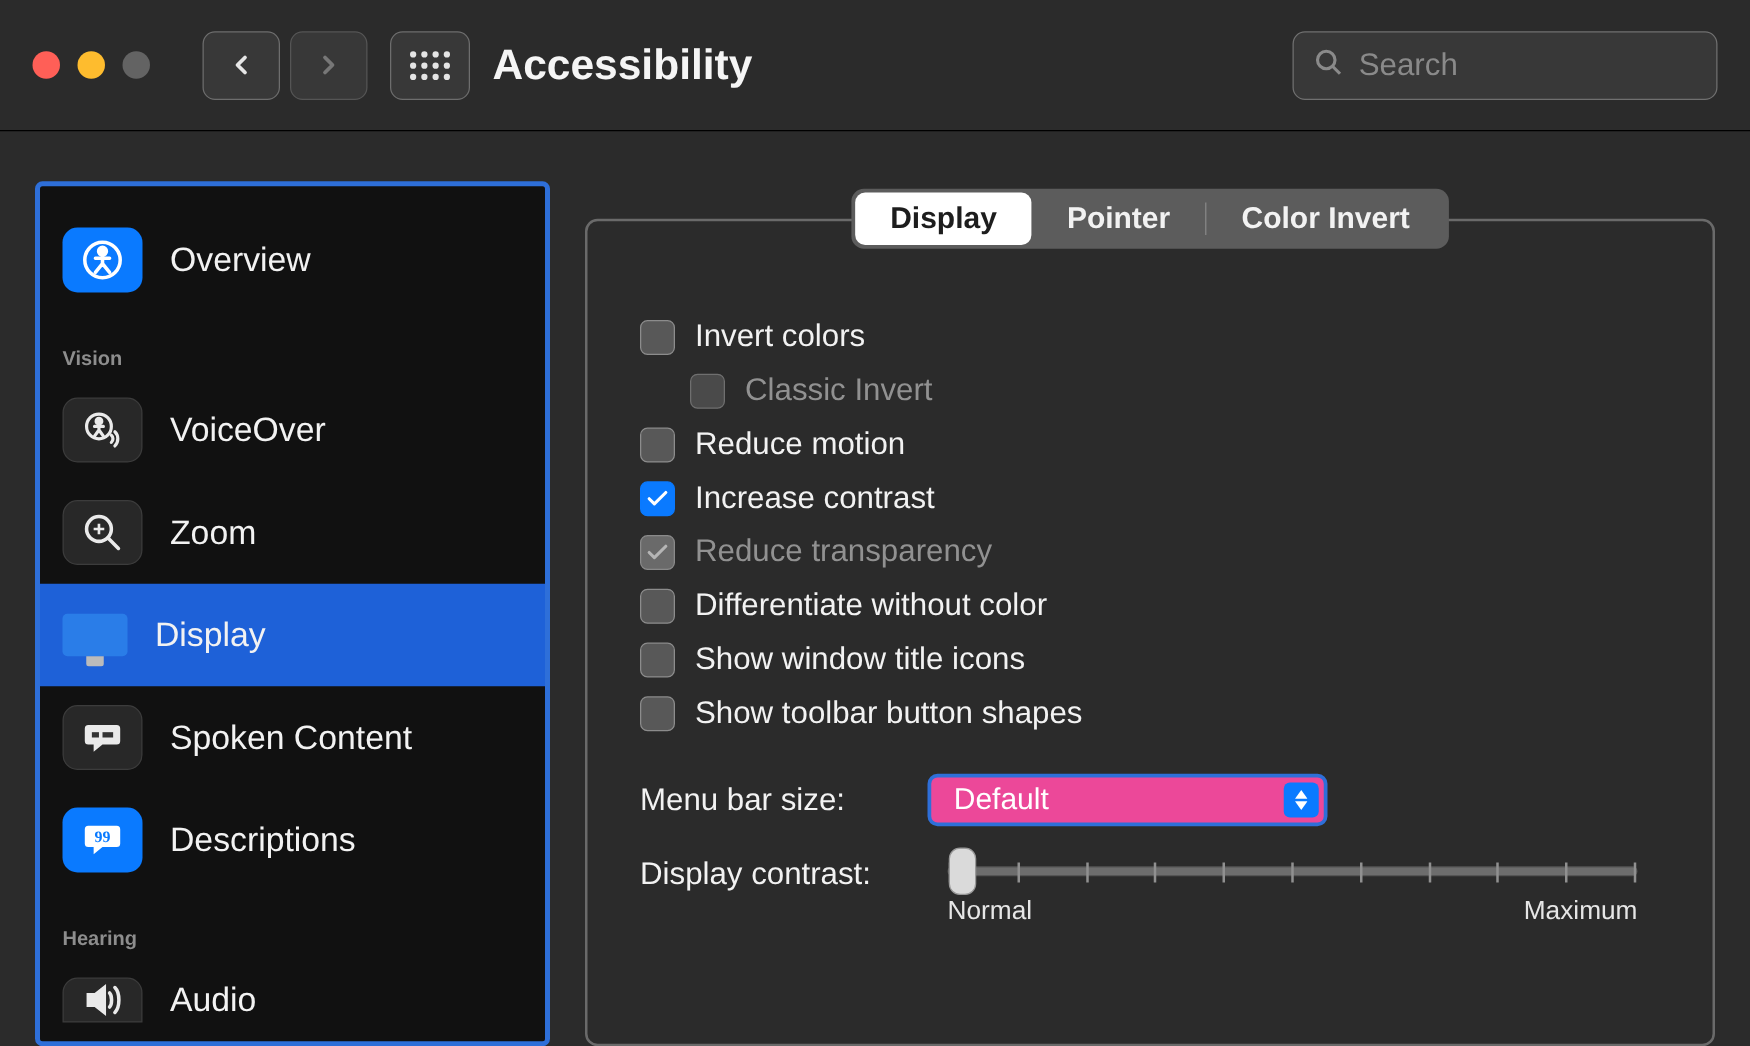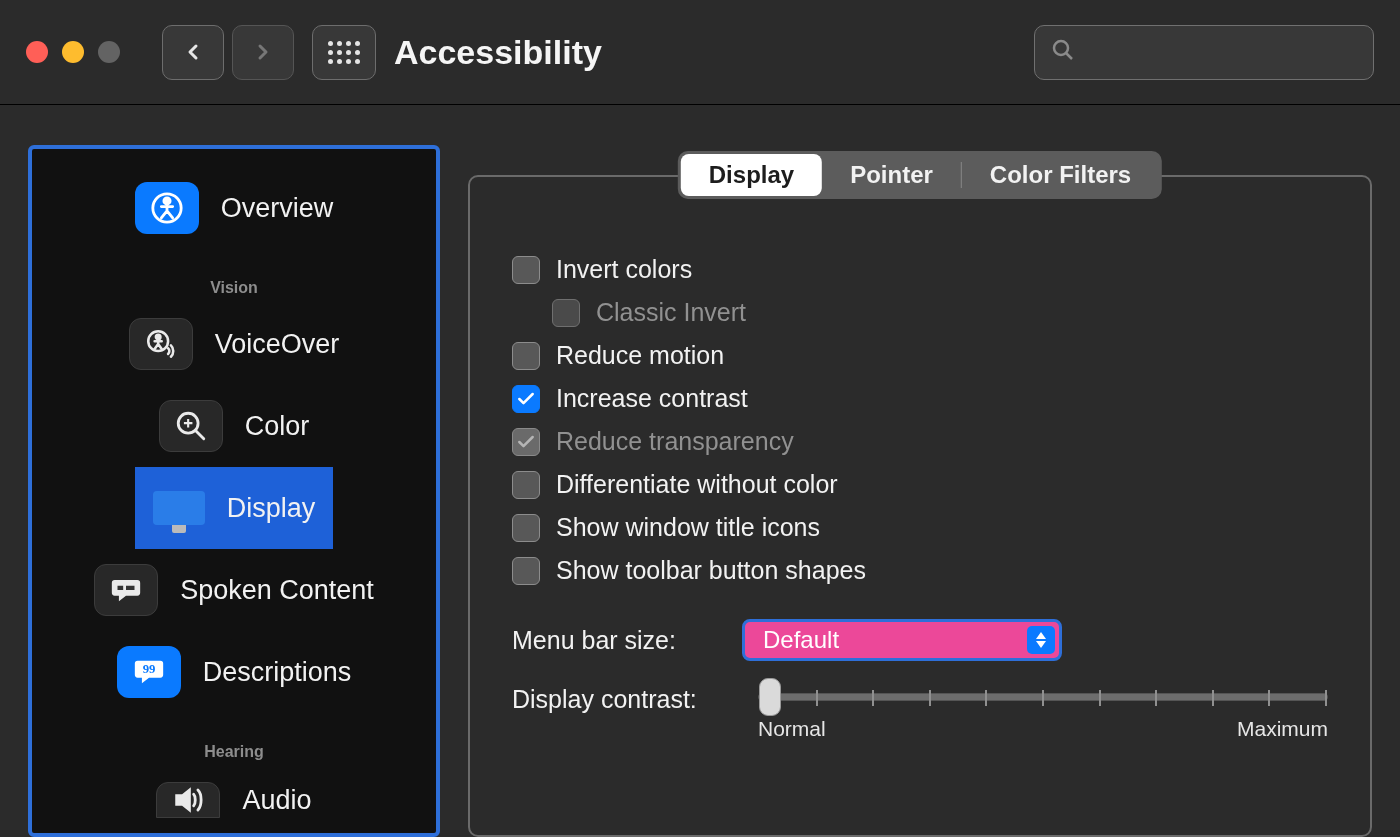"Search" input { html: none -> <input> }
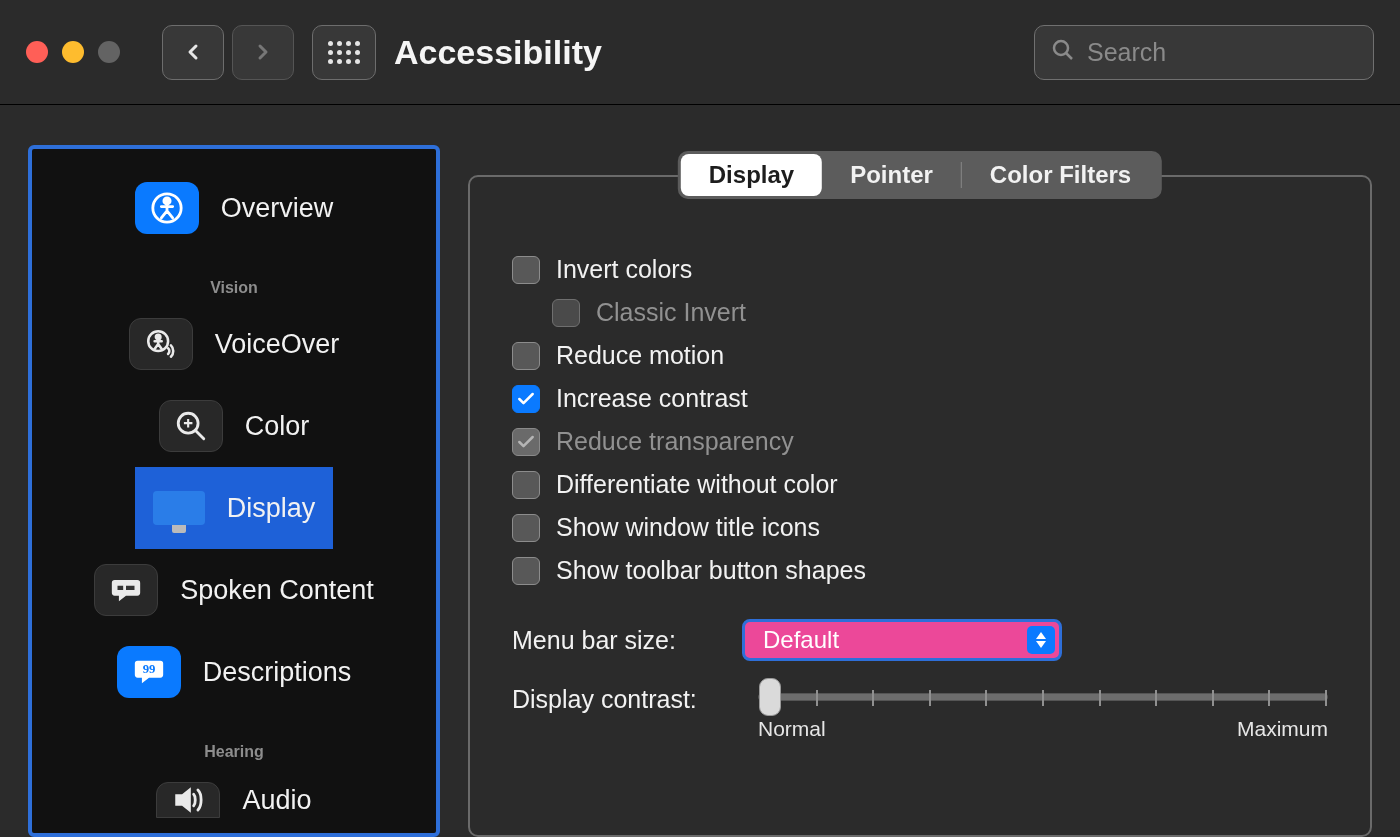"Color Filters" div.tab { text: Filters -> Invert }
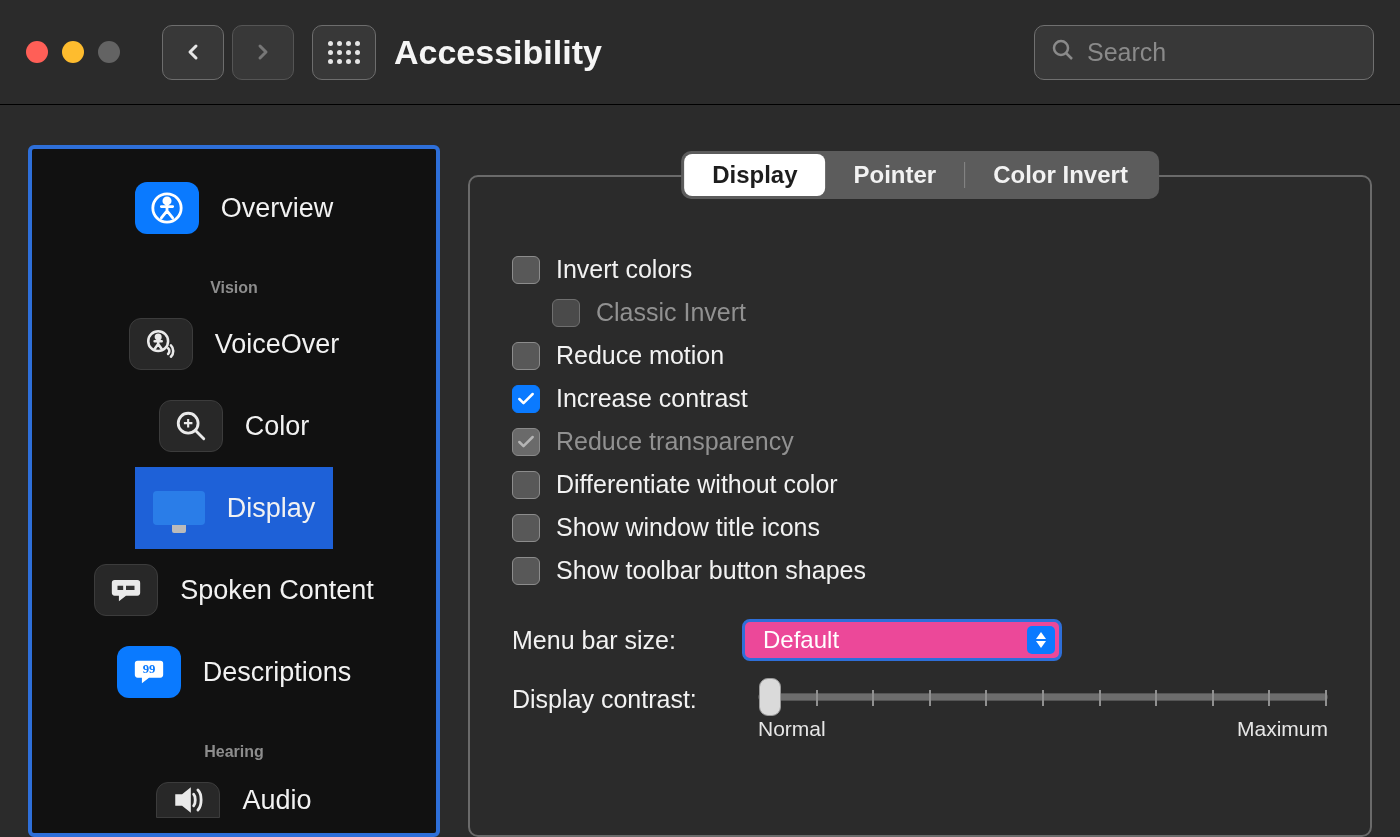"Overview" .sidebar { align-items: center -> none }
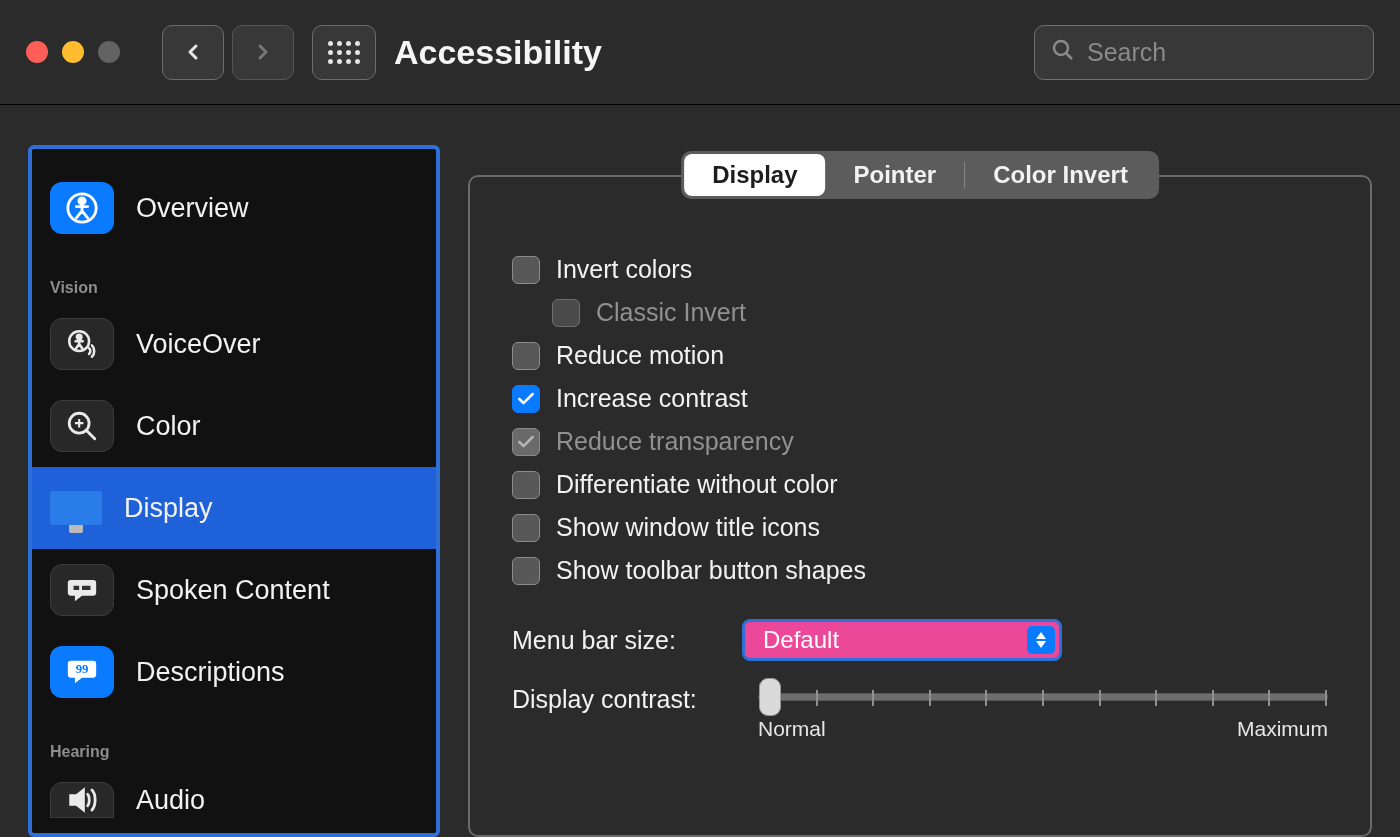"Invert colors" .panel-inner { padding: 78px 42px 20px 42px -> 78px 60px 20px 42px }
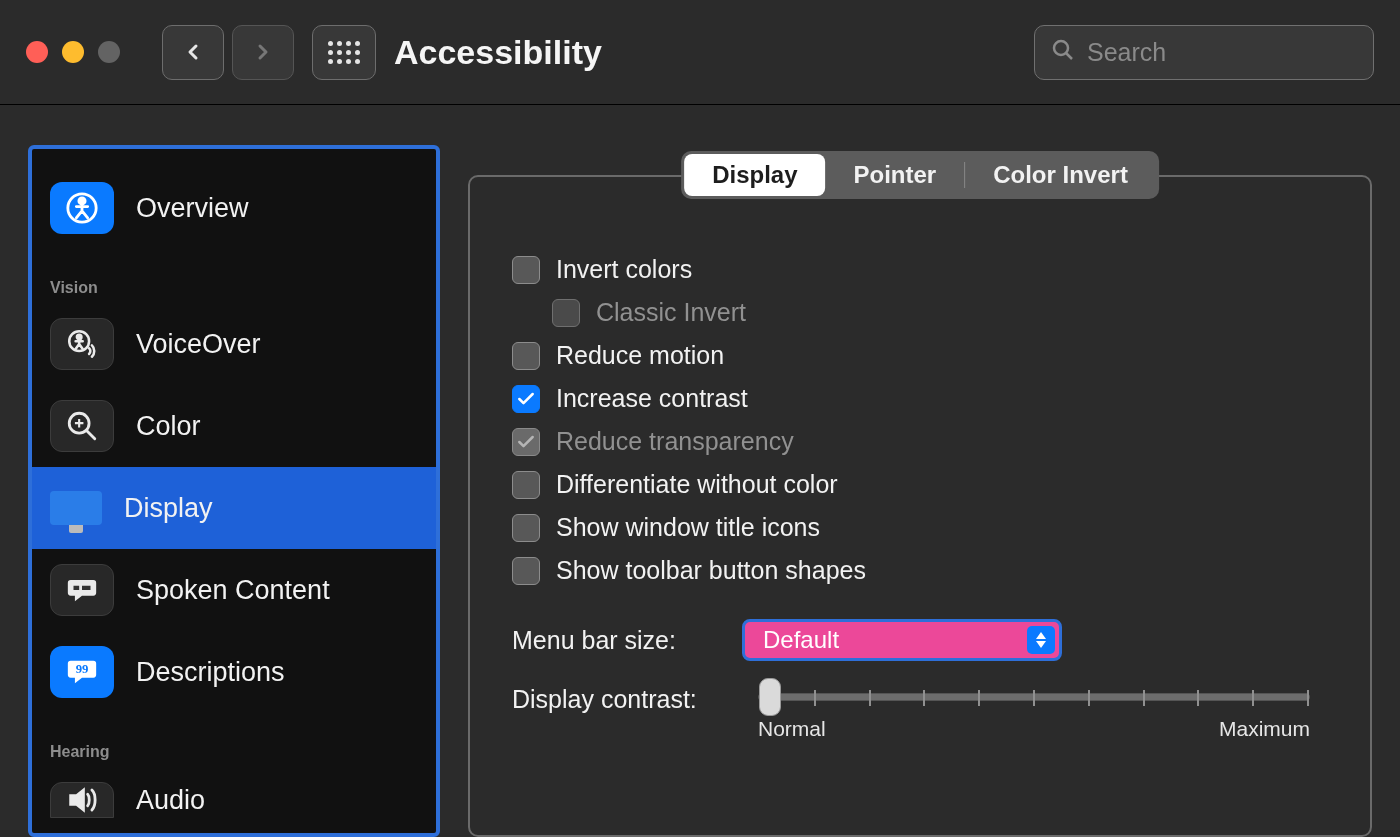"Color" span.sb-label { text: Color -> Zoom }
